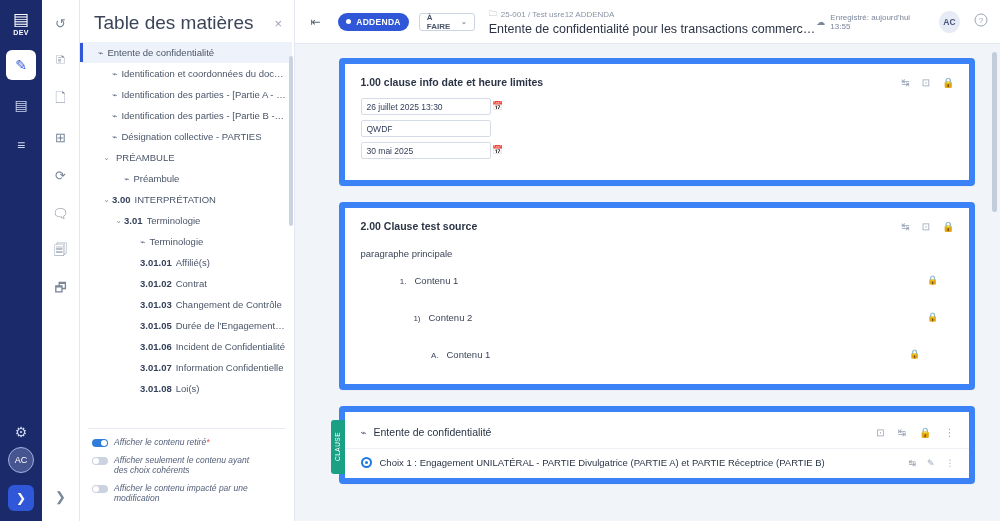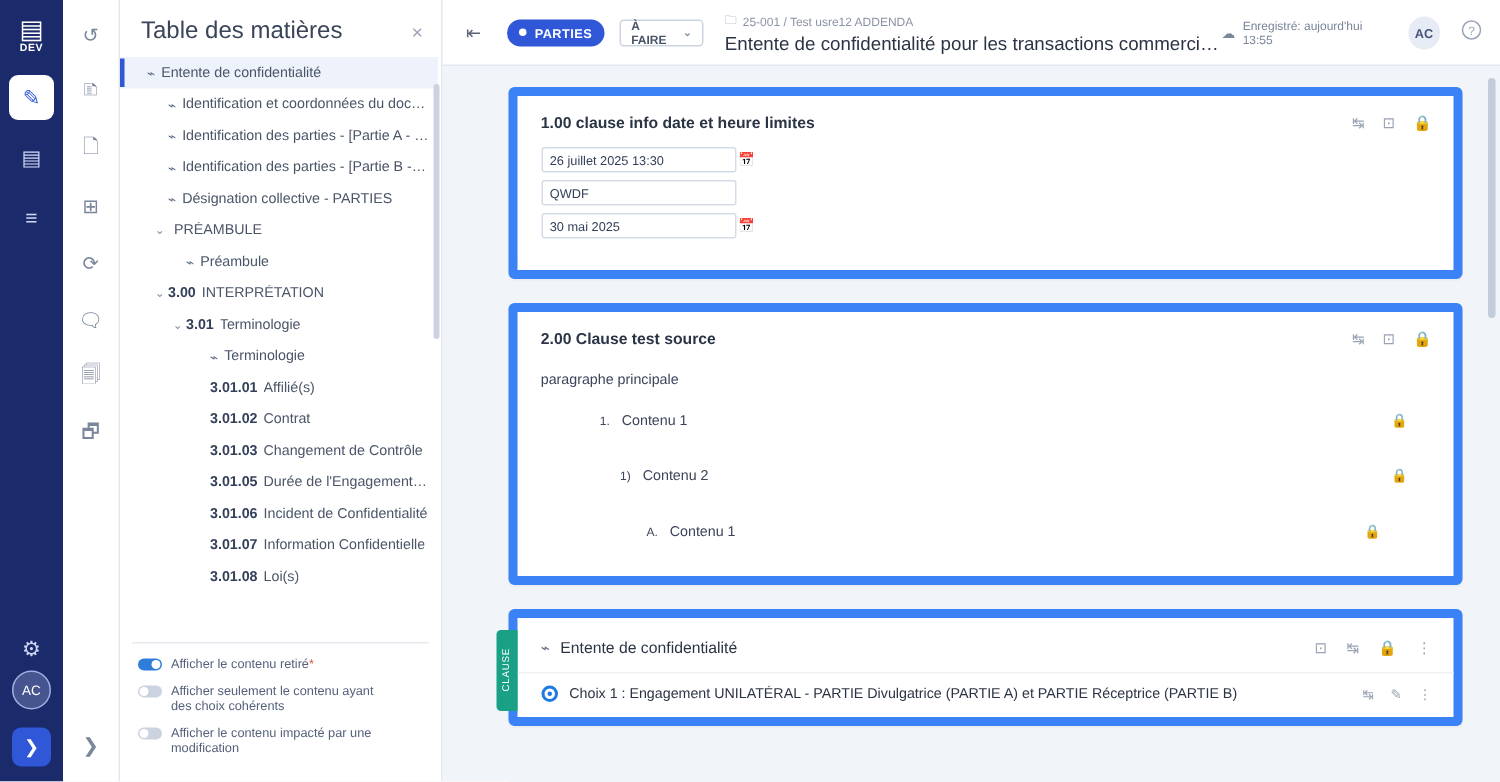"Table des matières" .toc-title { font-size: 16px -> 19px }
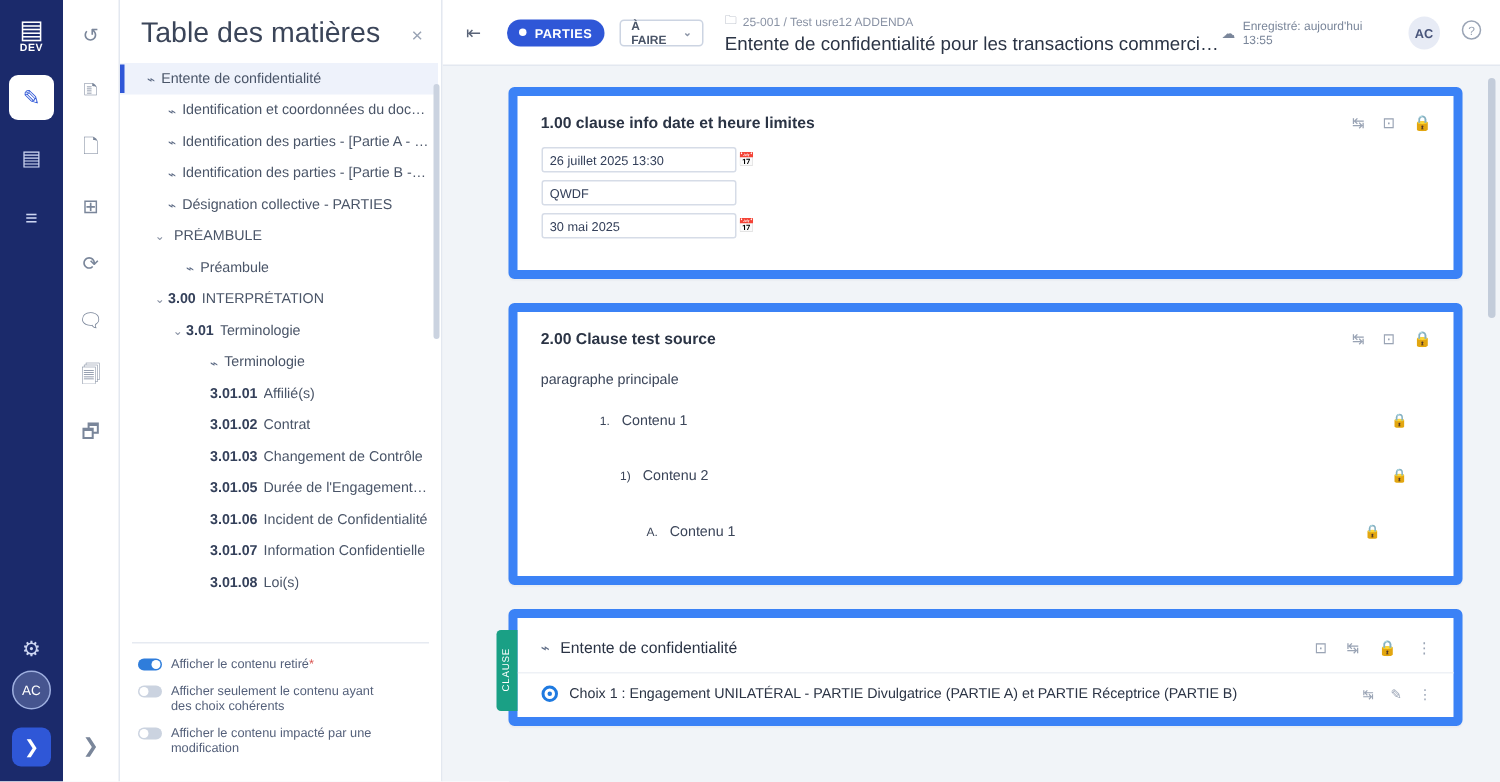"PARTIES" span { text: PARTIES -> ADDENDA }
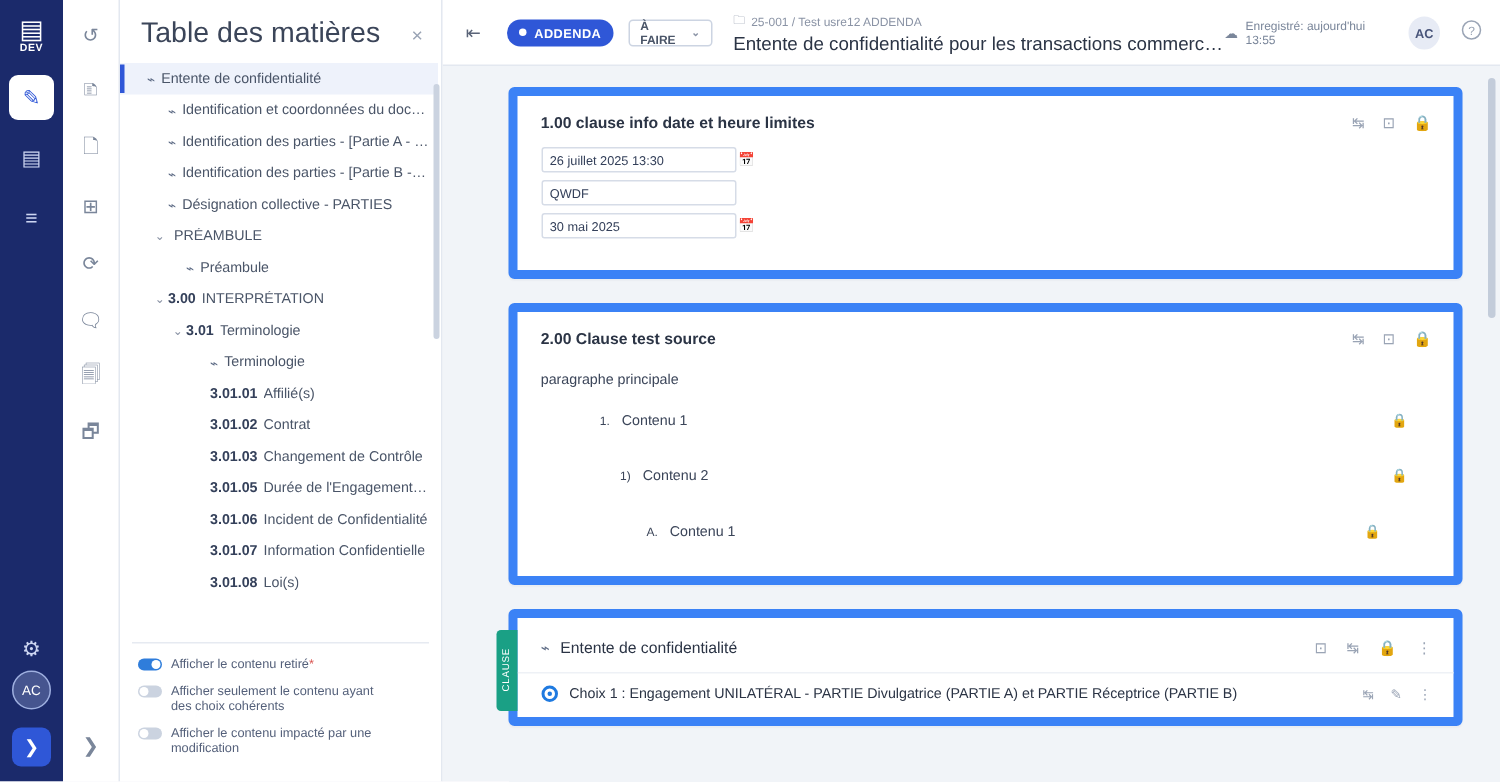"Afficher le contenu retiré*" .tgl-text { font-style: none -> italic }
